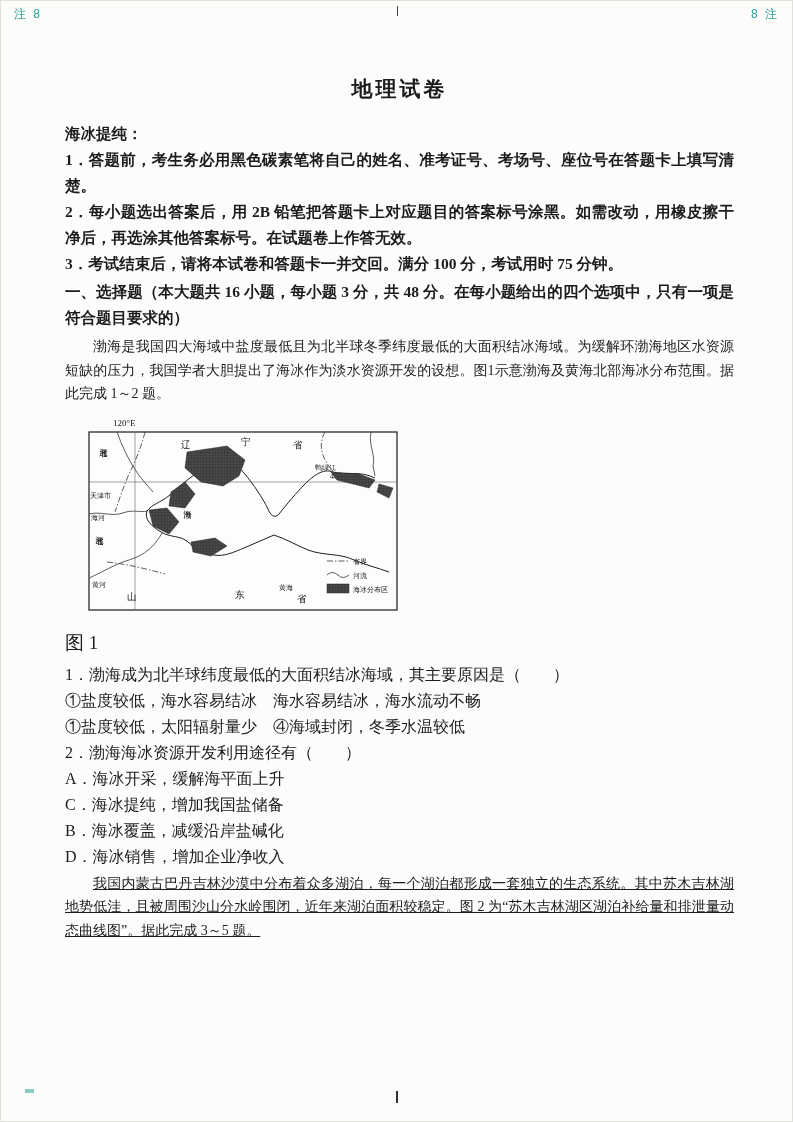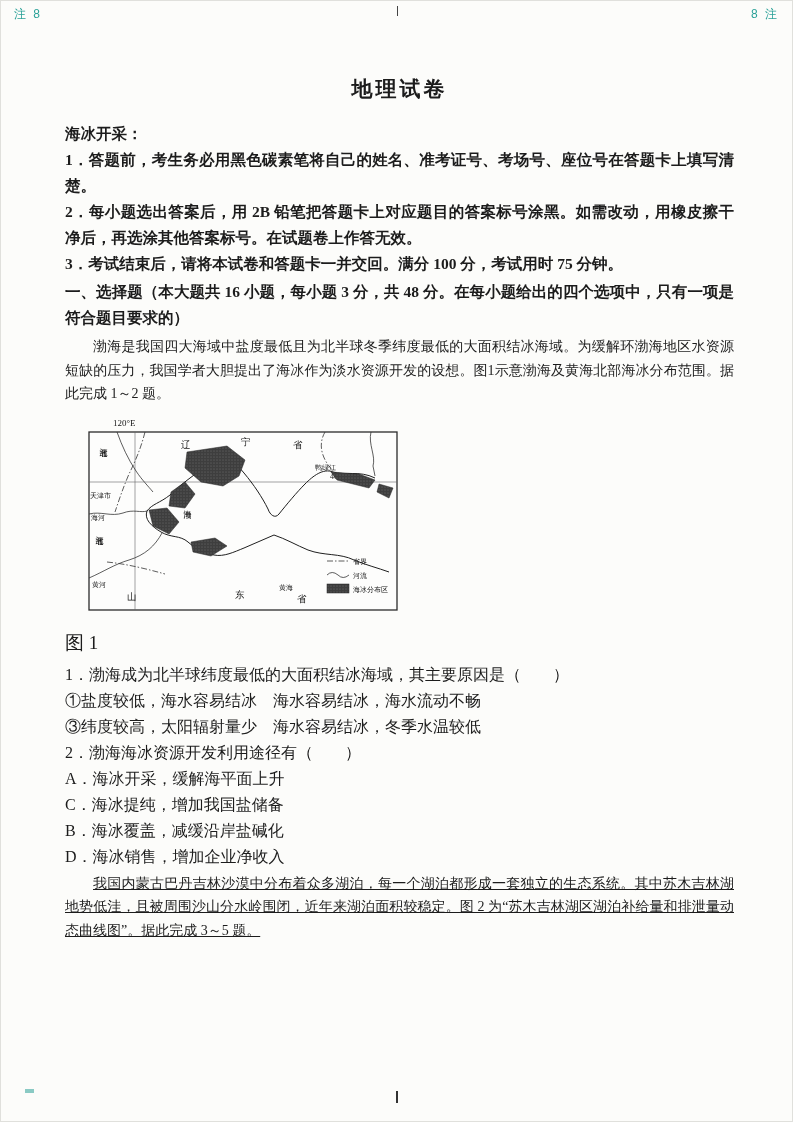"海冰开采：" p.bold { text: 开采 -> 提纯 }
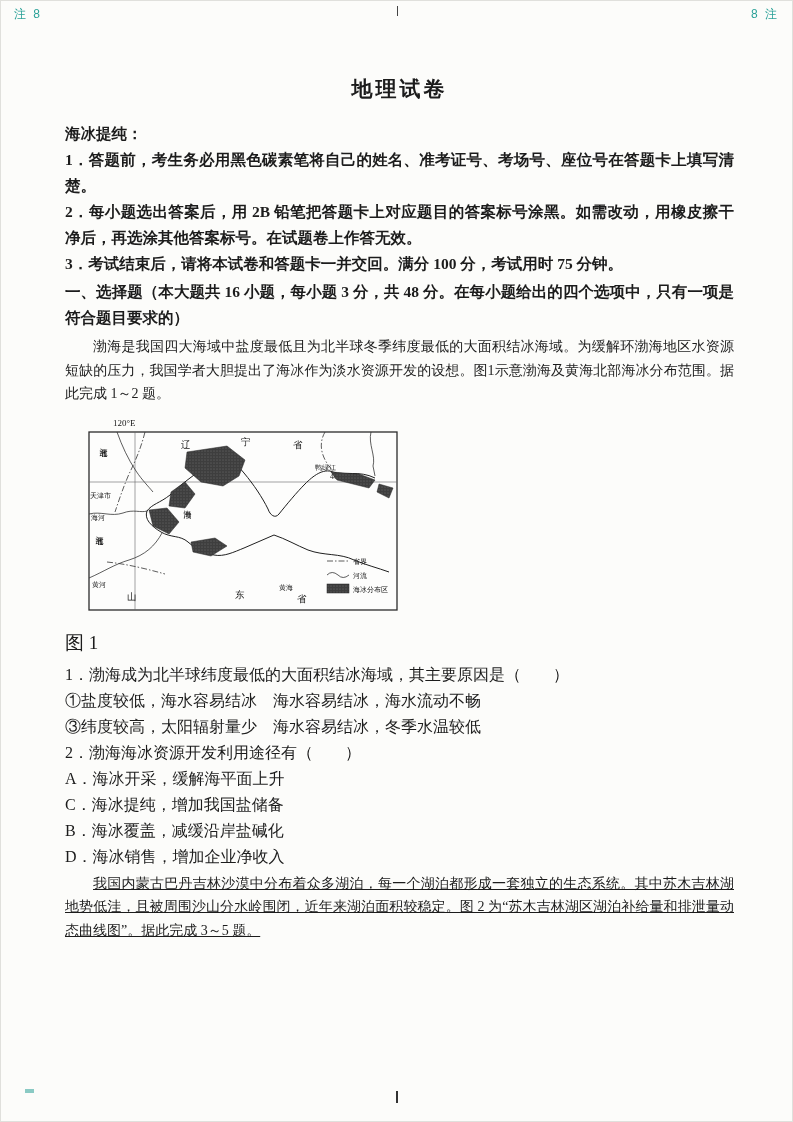"③纬度较高，太阳辐射量少 海水容易结冰，冬季水温较低" p { text: ③纬度较高，太阳辐射量少　海水容易结冰 -> ①盐度较低，太阳辐射量少　④海域封闭 }
